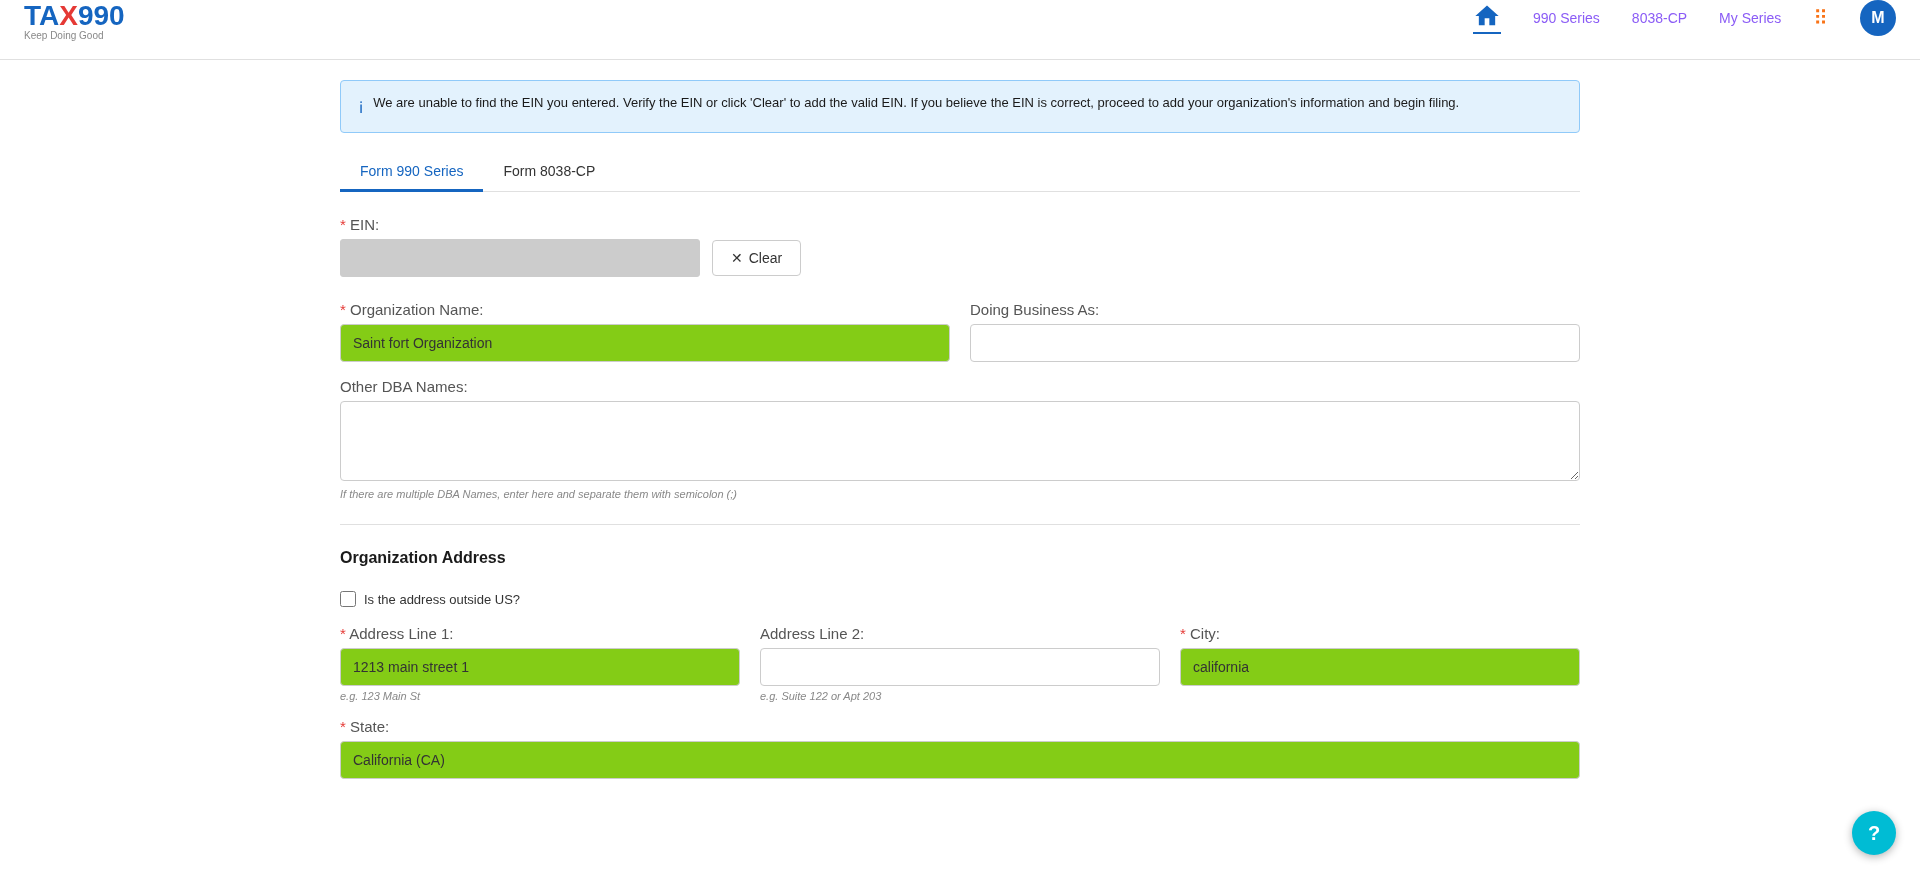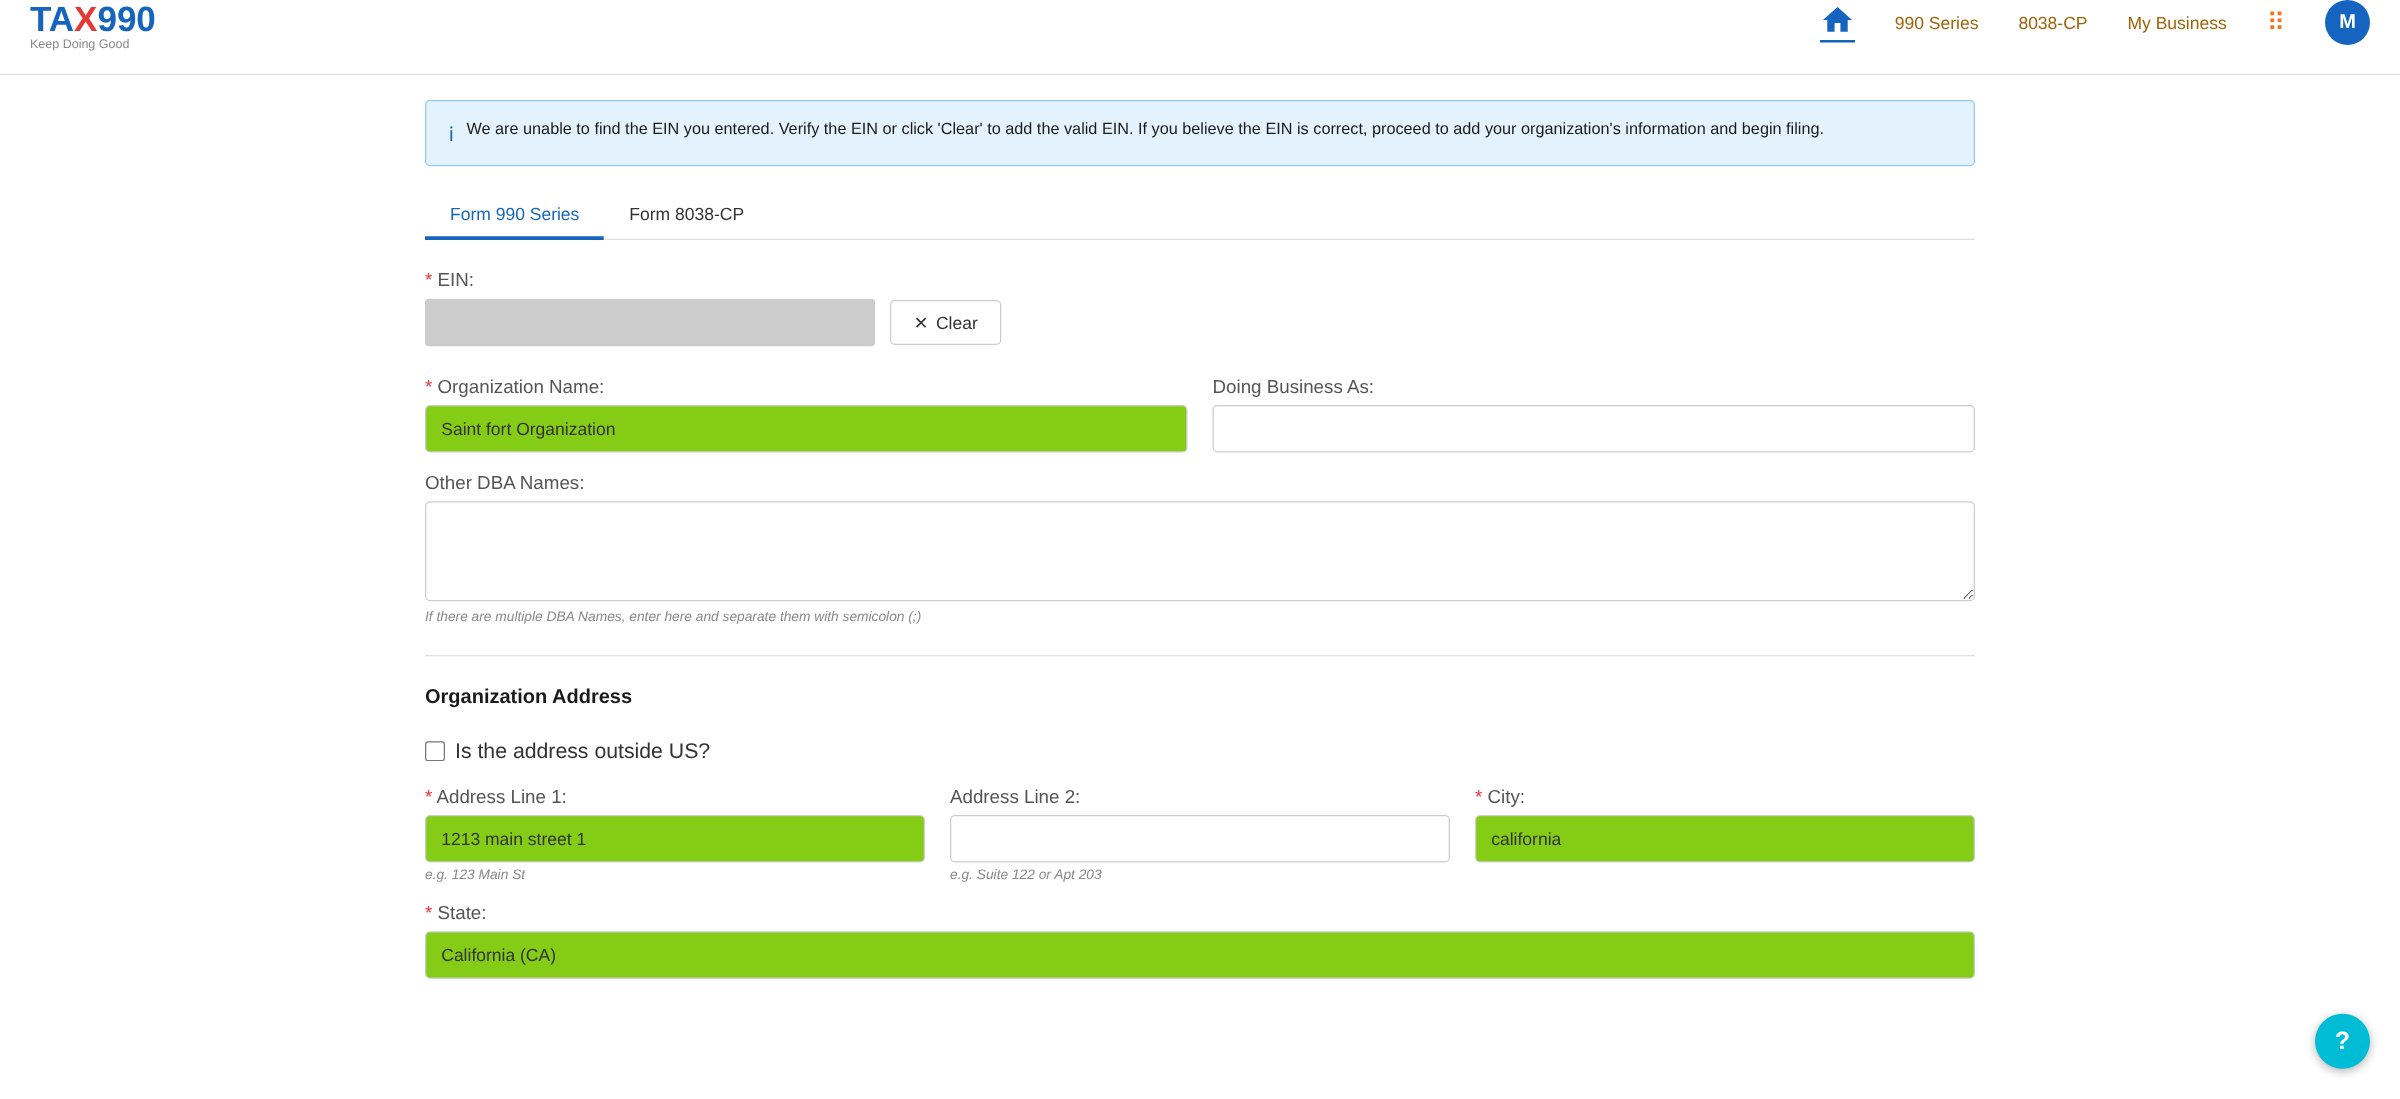"990 Series" .header-nav-item { color: #a16207 -> #8b5cf6 }
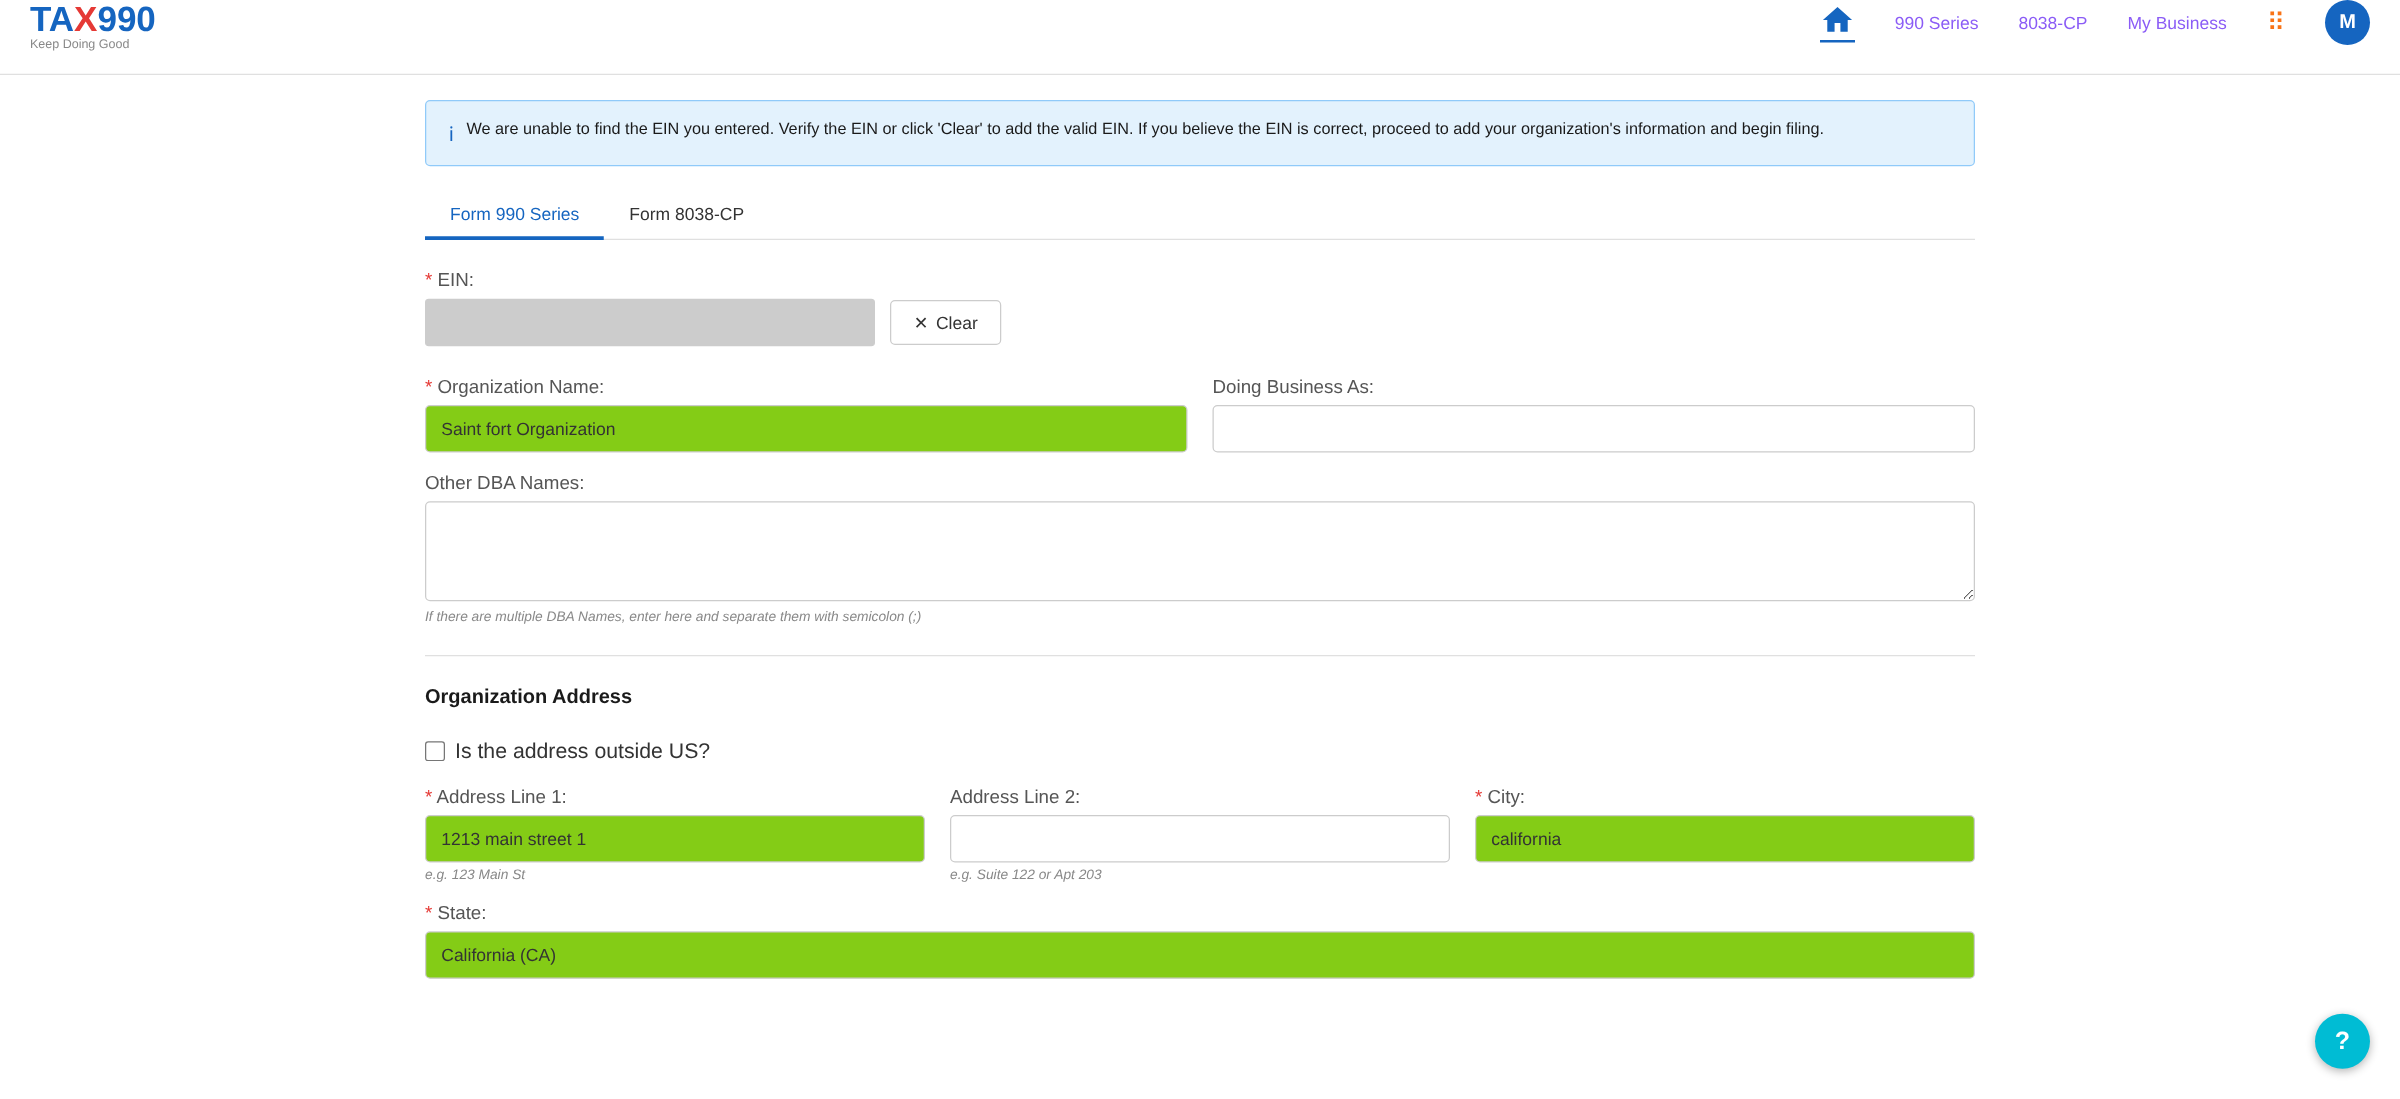"My Business" span.header-nav-item { text: Business -> Series }
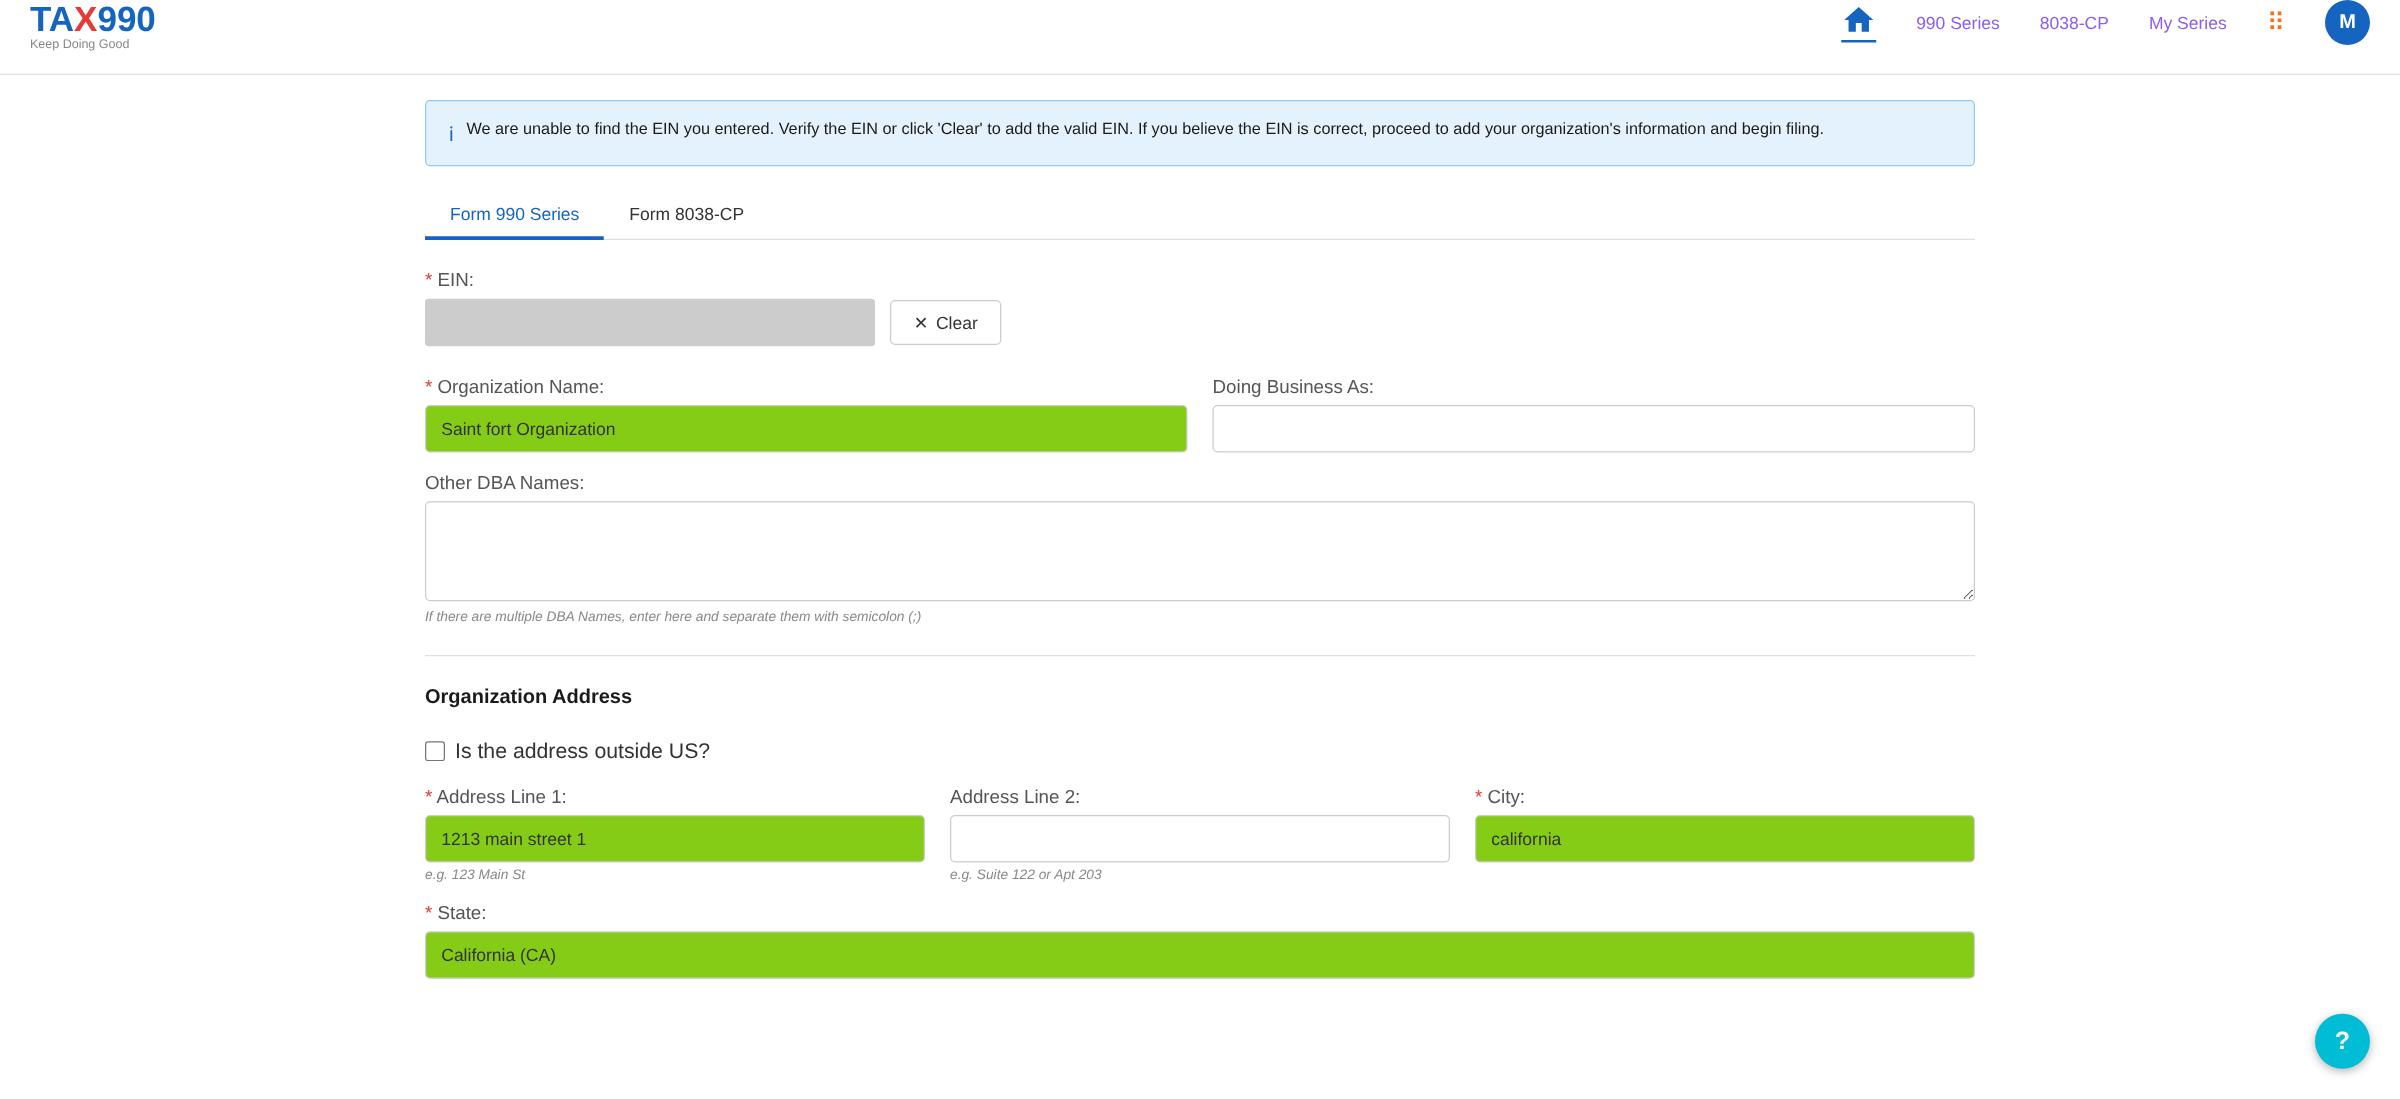"Is the address outside US?" .checkbox-label { font-size: 17px -> 13px }
